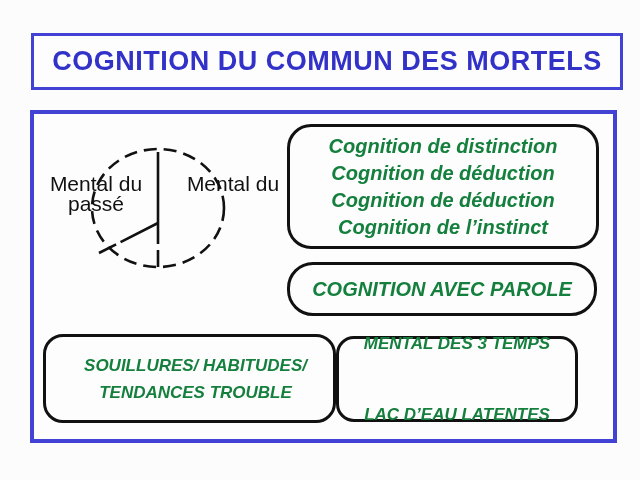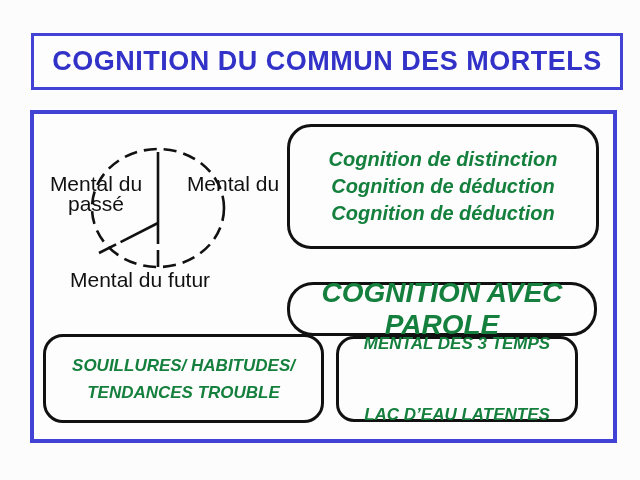"Cognition de l’instinct" div { html: none -> <div>Cognition de l’instinct</div> }
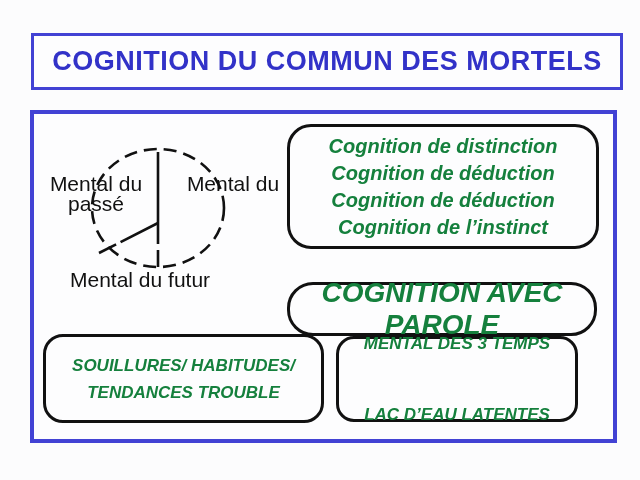"Mental du futur" div.pie-label { html: <div>Mental du futur</div> -> none }
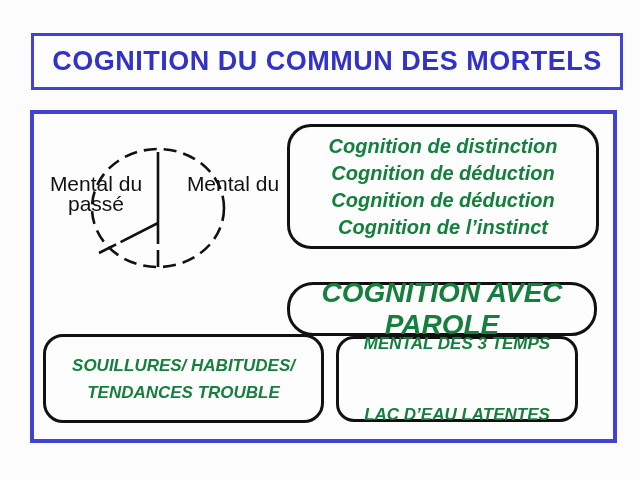"COGNITION AVEC PAROLE" .box-parole { font-size: 28px -> 20px; top: 168px -> 148px }
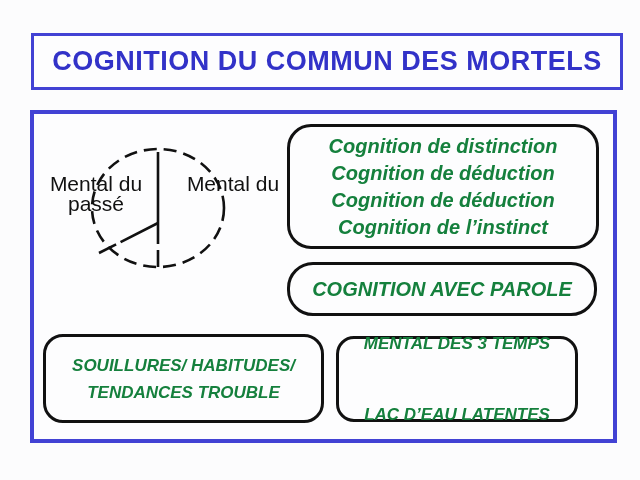"SOUILLURES/ HABITUDES/" .box-souillures { padding-left: none -> 12px }
